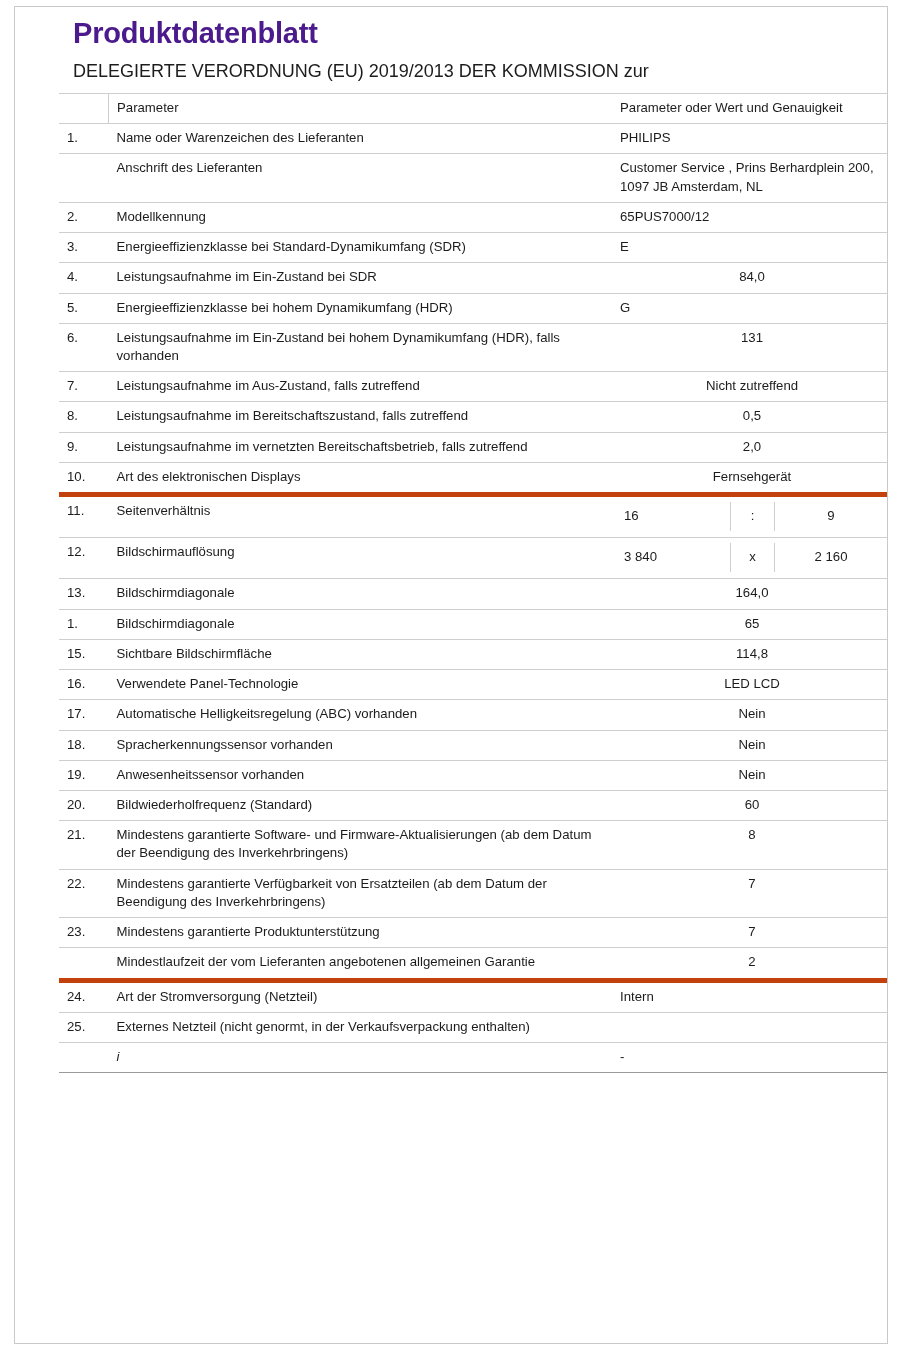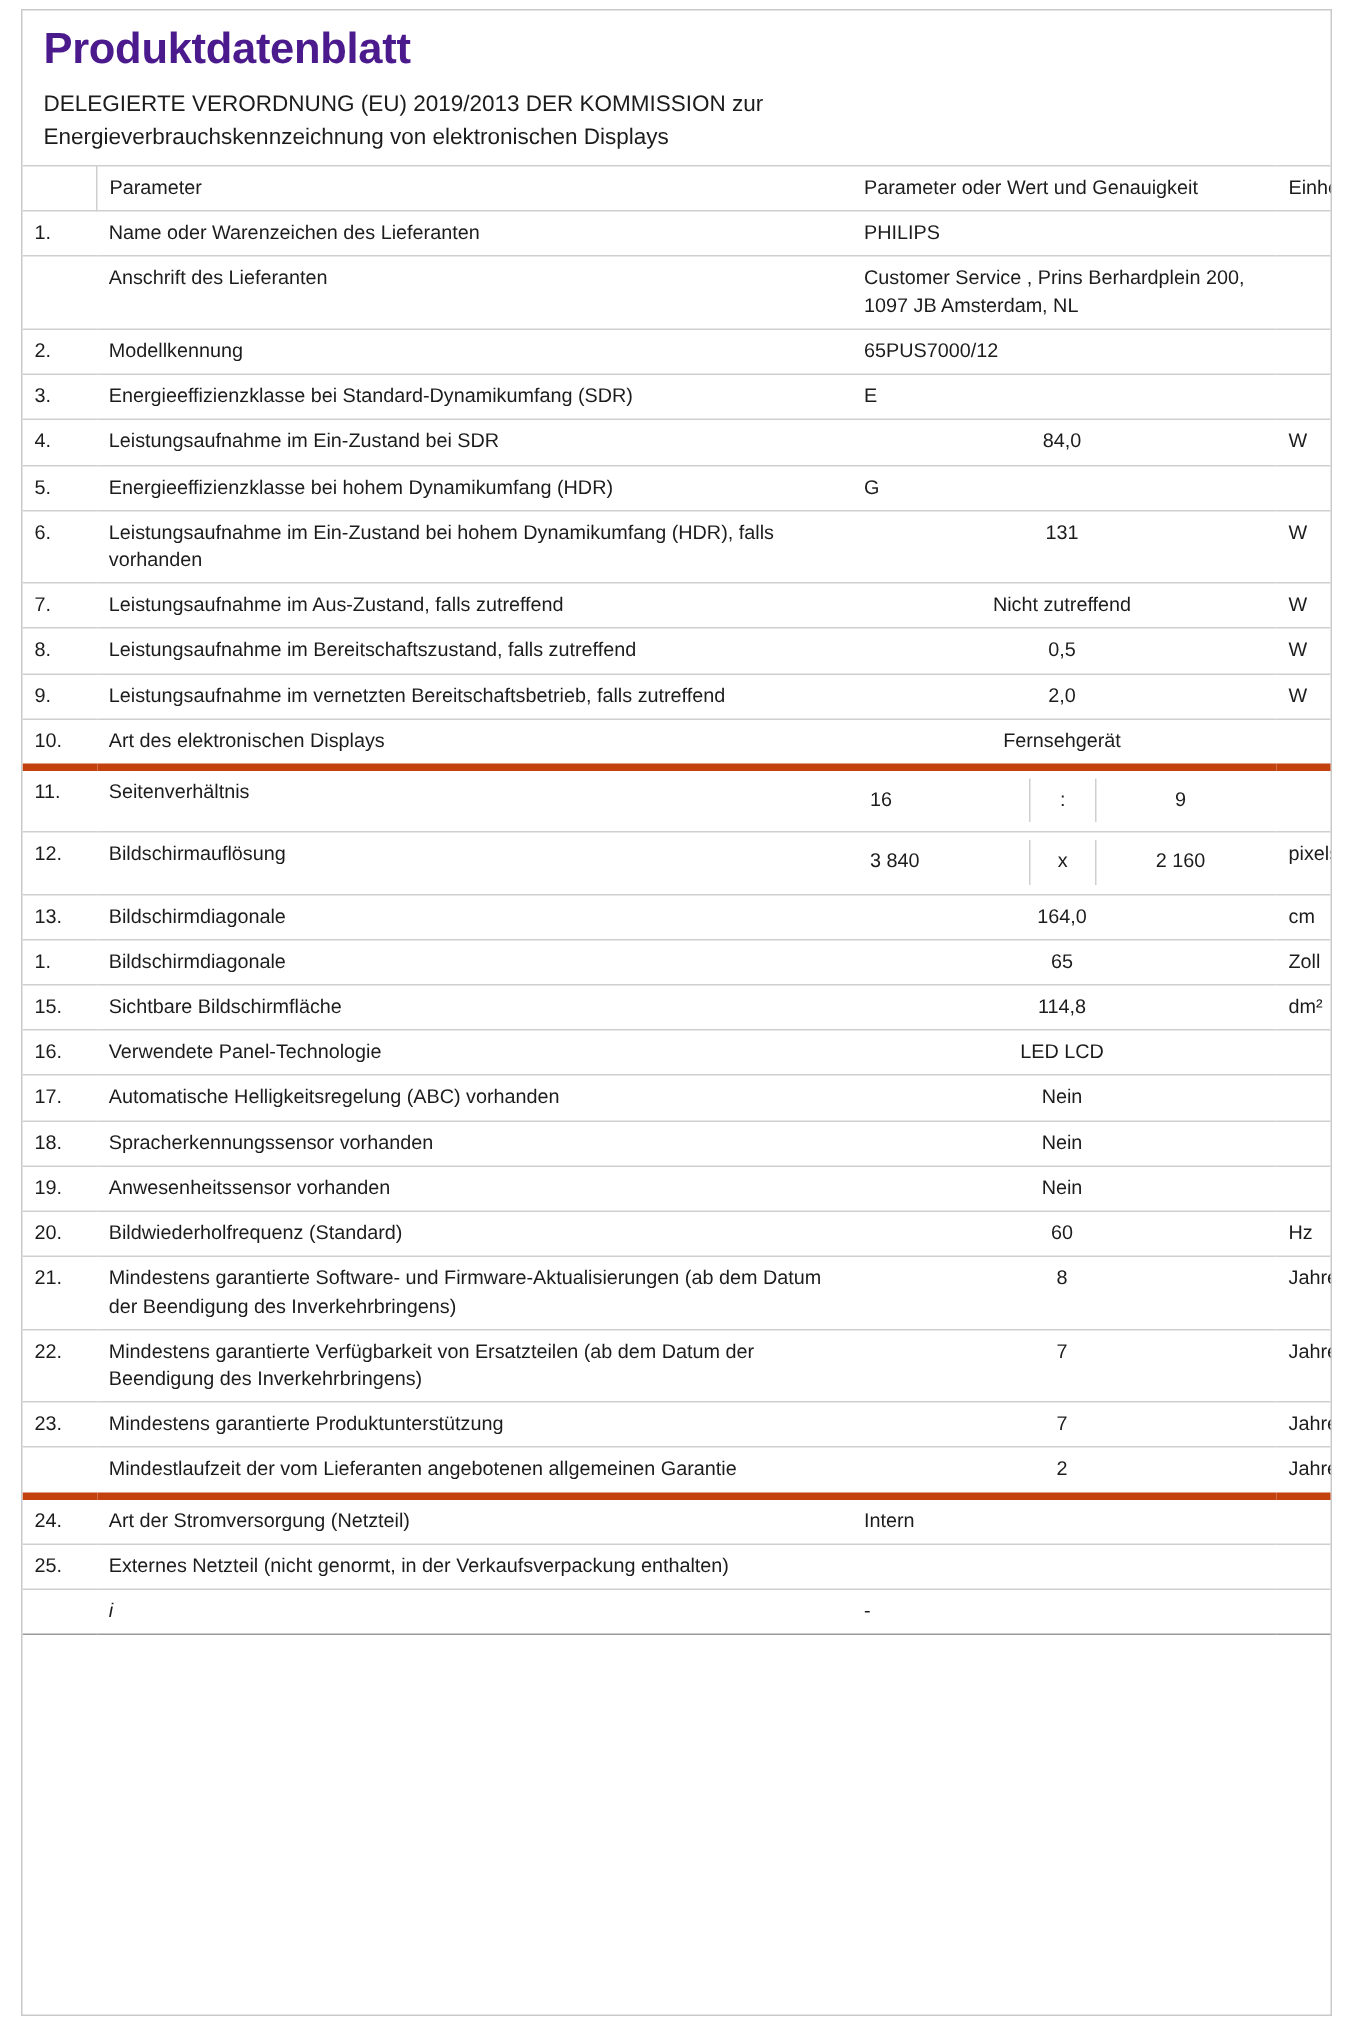"Produktdatenblatt" .page { padding-left: none -> 44px }
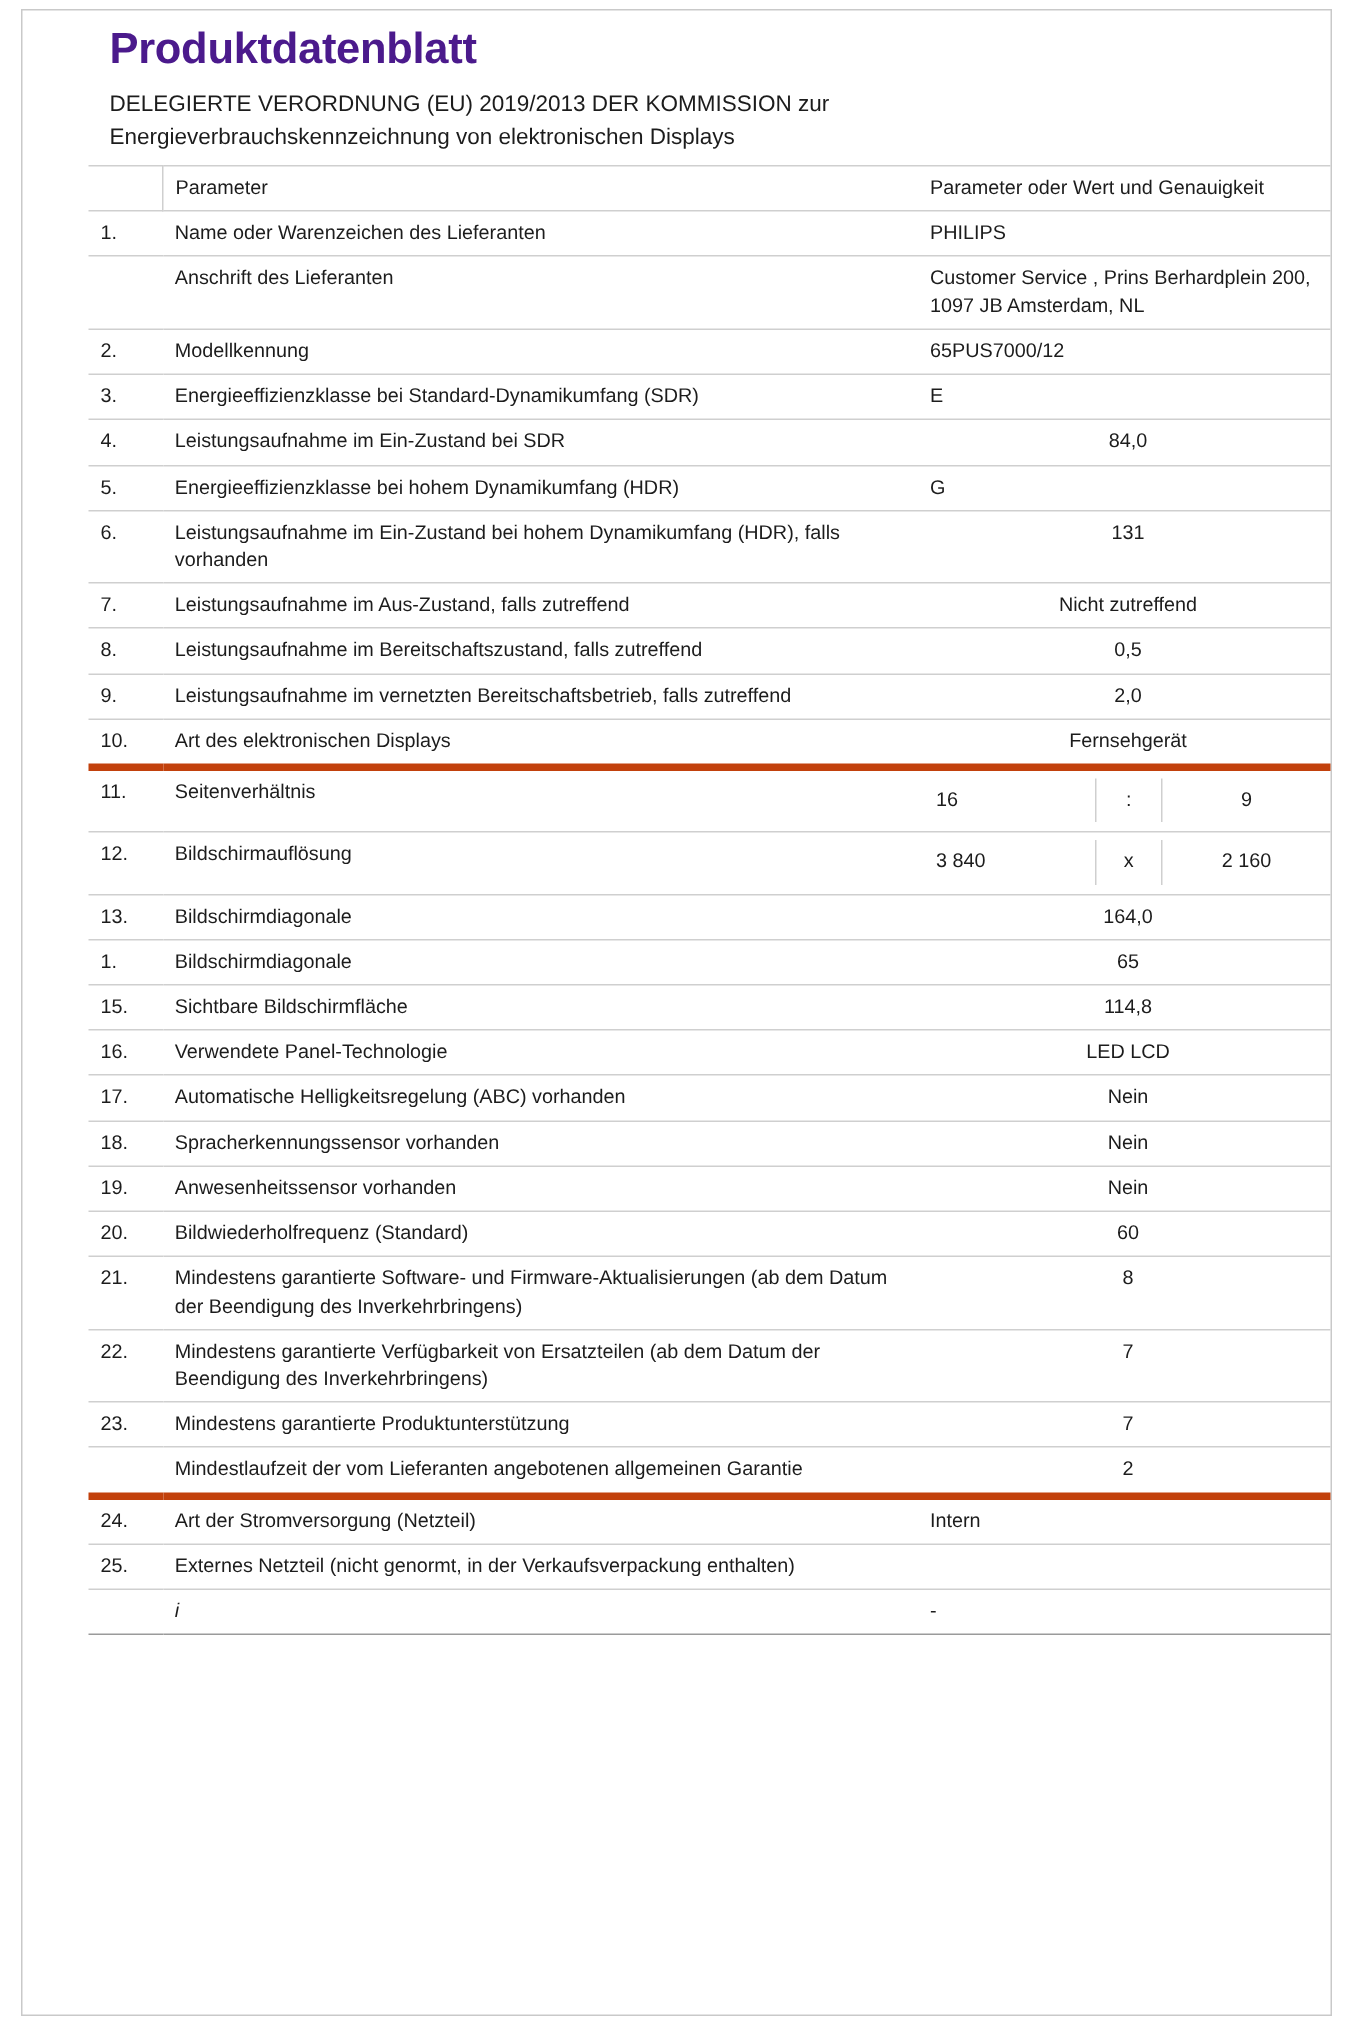"DELEGIERTE VERORDNUNG (EU) 2019/2013 DER" .doc-subtitle { font-size: 15px -> 18px }
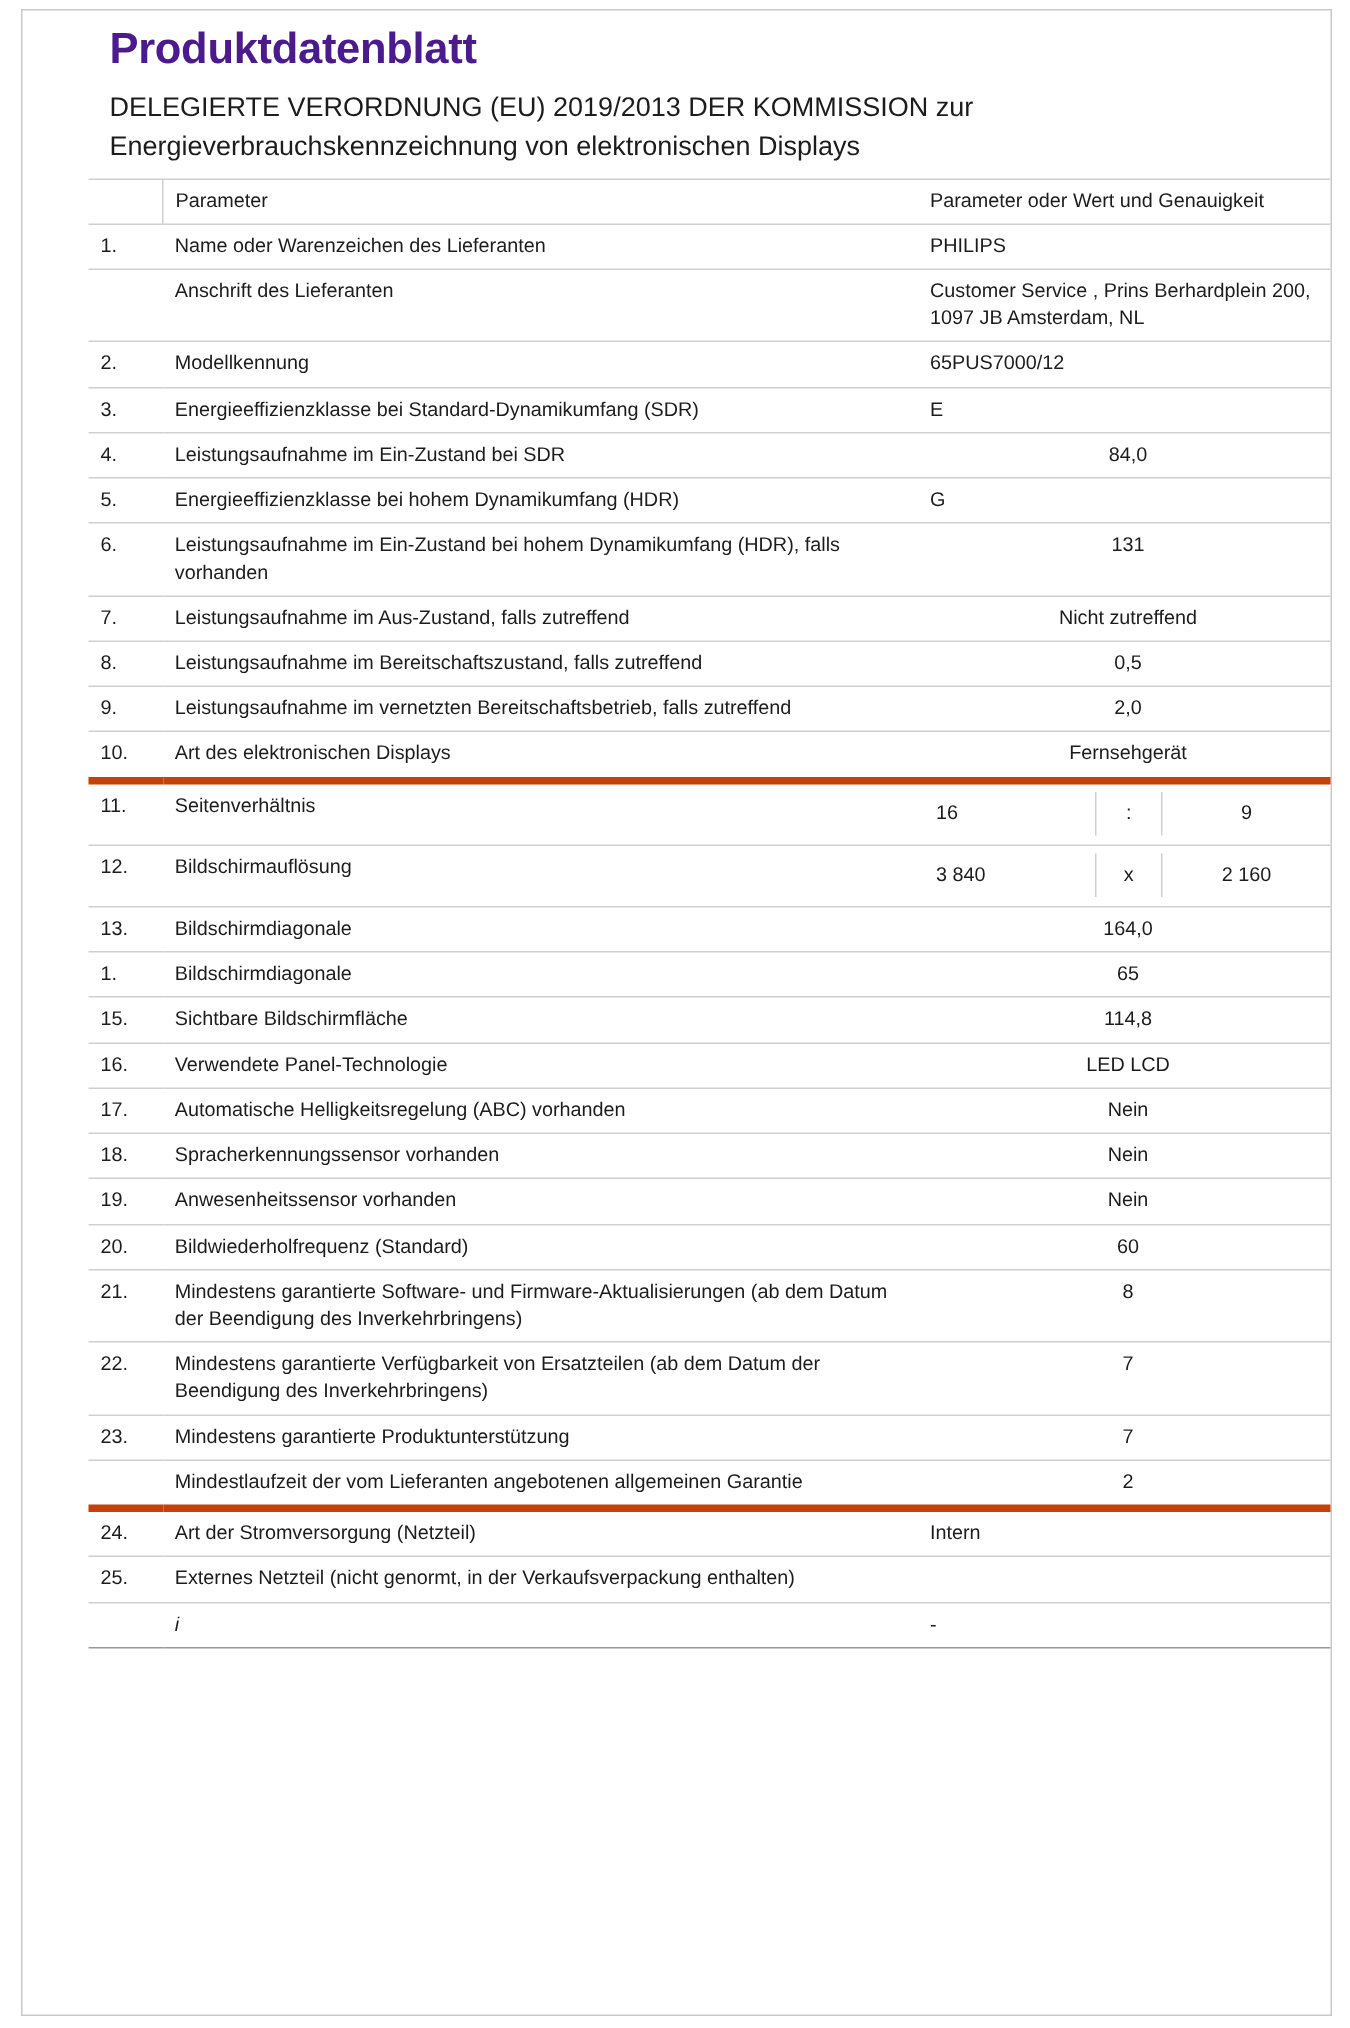"Energieverbrauchskennzeichnung von" span { html: <span>Energieverbrauchskennzeichnung von elektronischen Displays</span> -> none }
